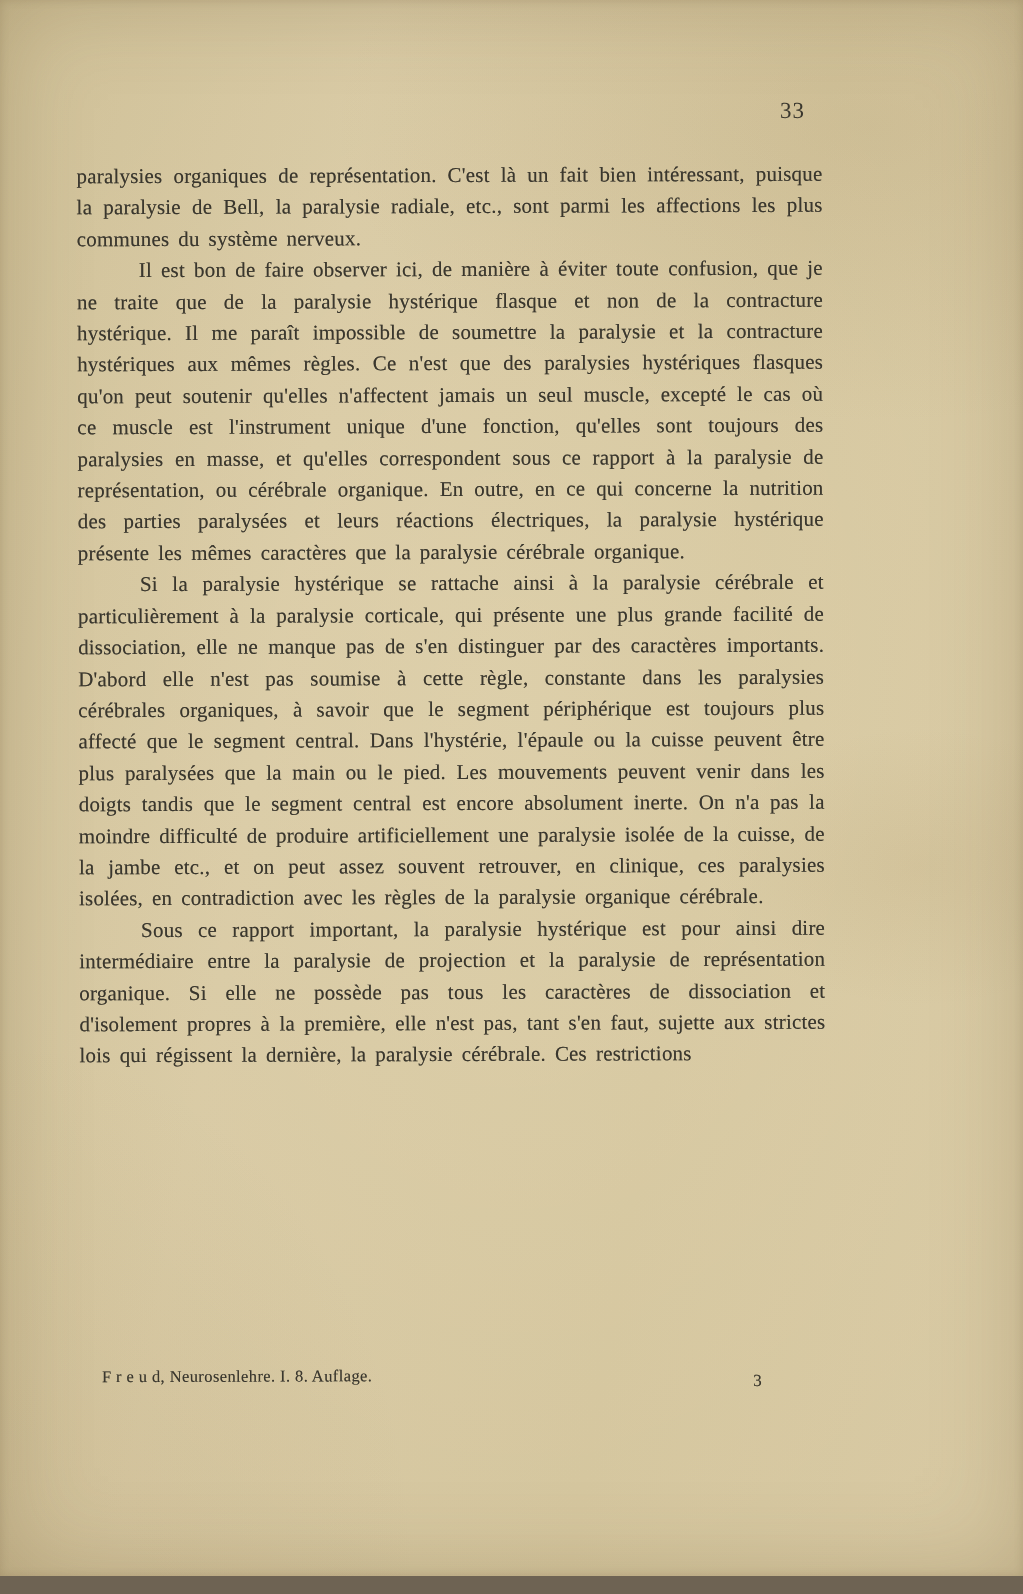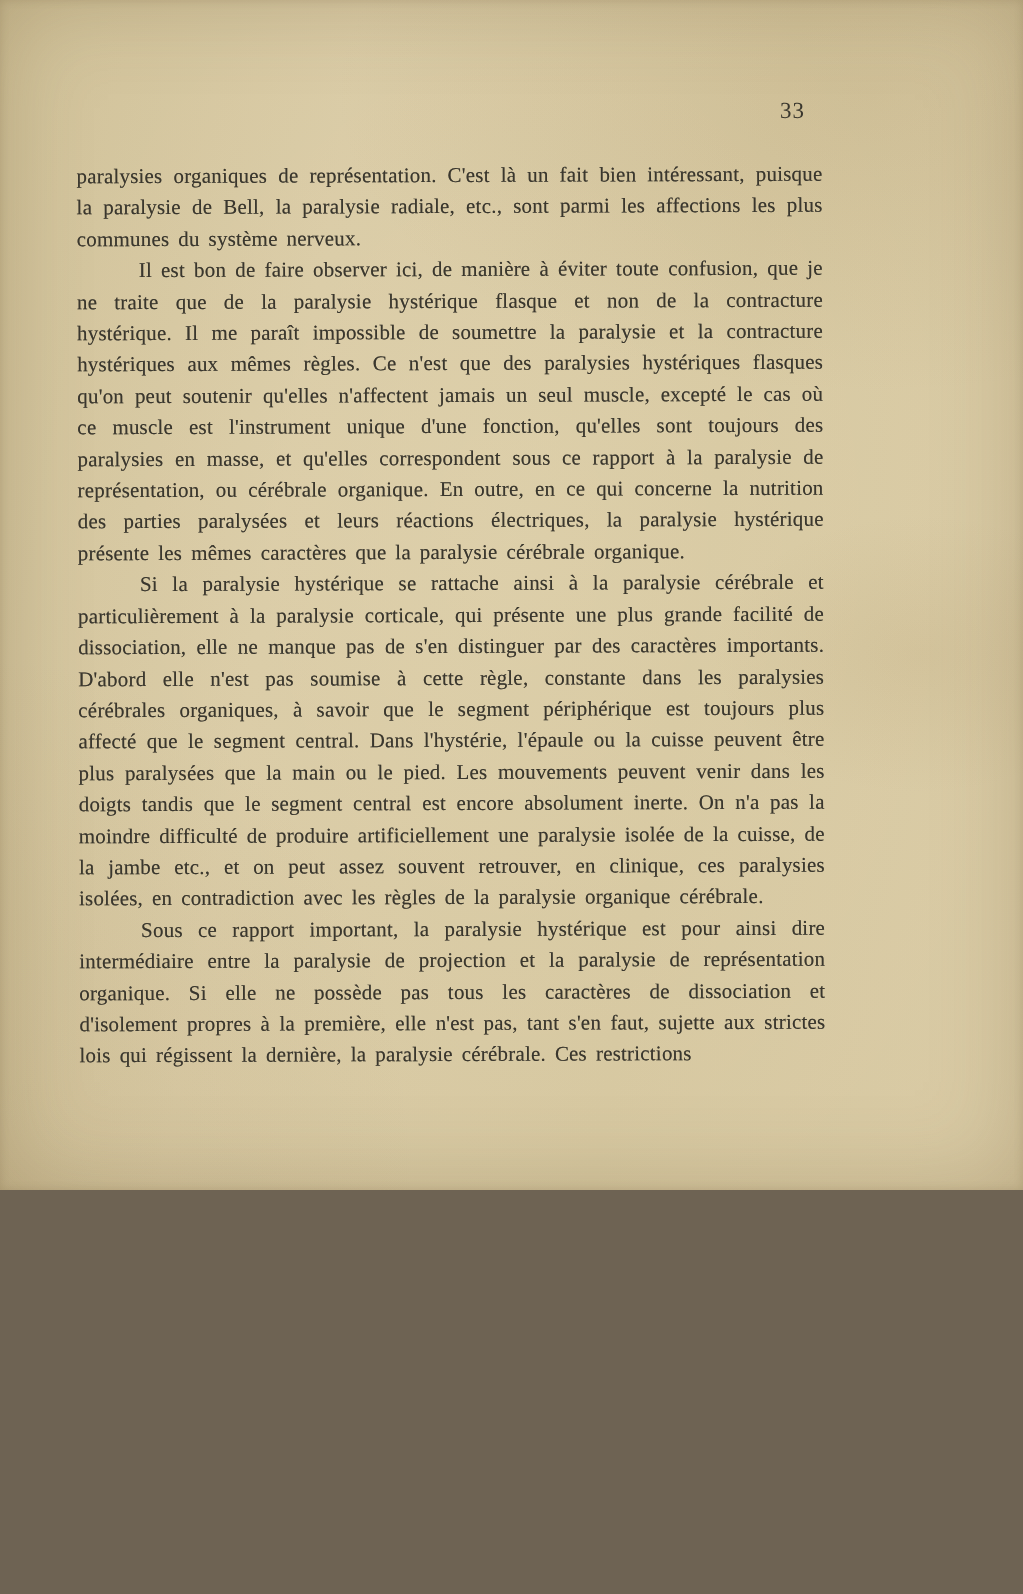"33" .page { height: 1190px -> 1576px }
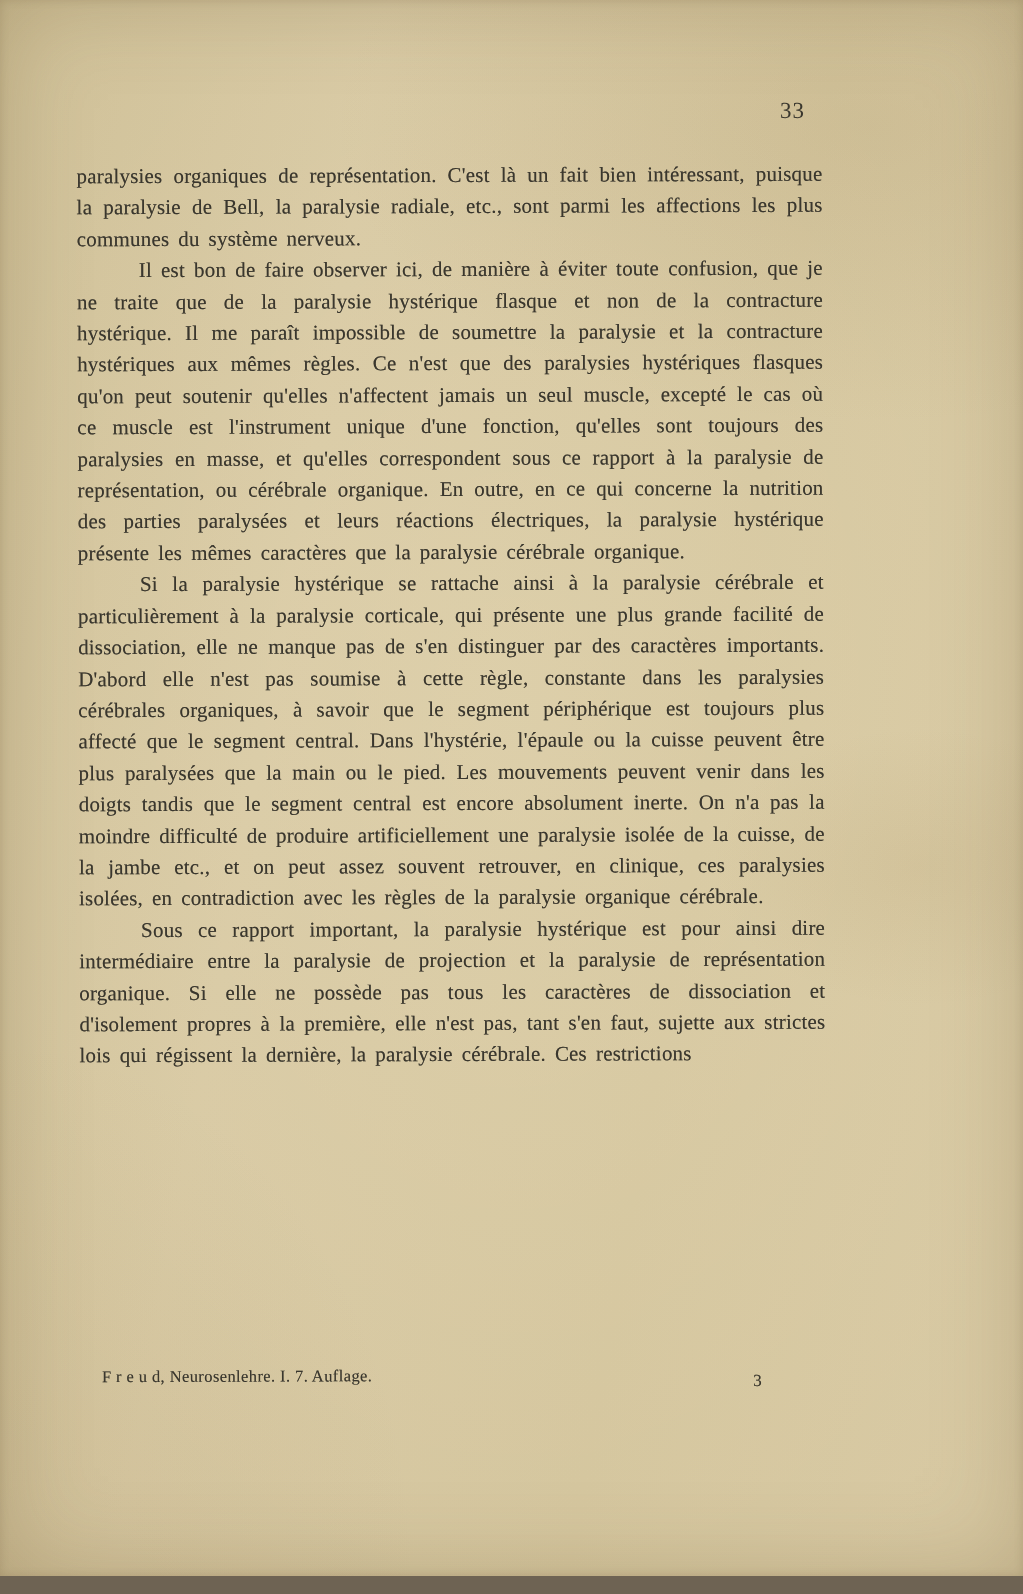"F r e u d," span.imprint { text: 7 -> 8 }
